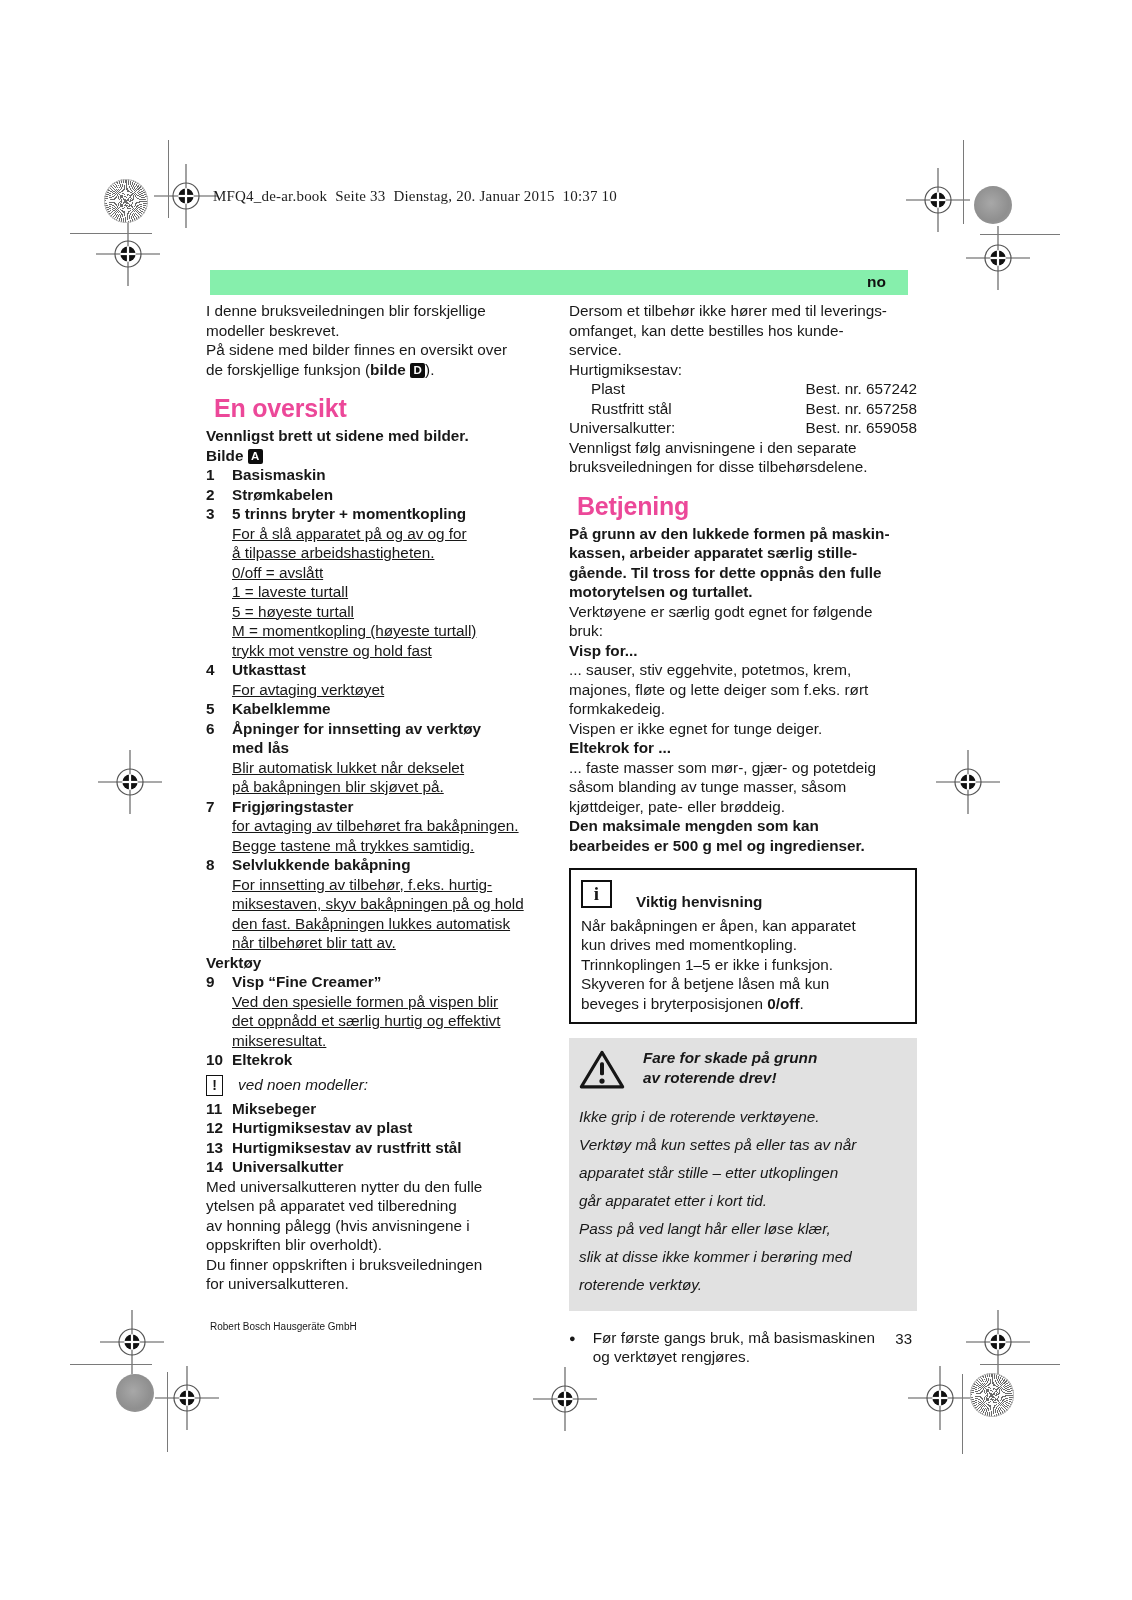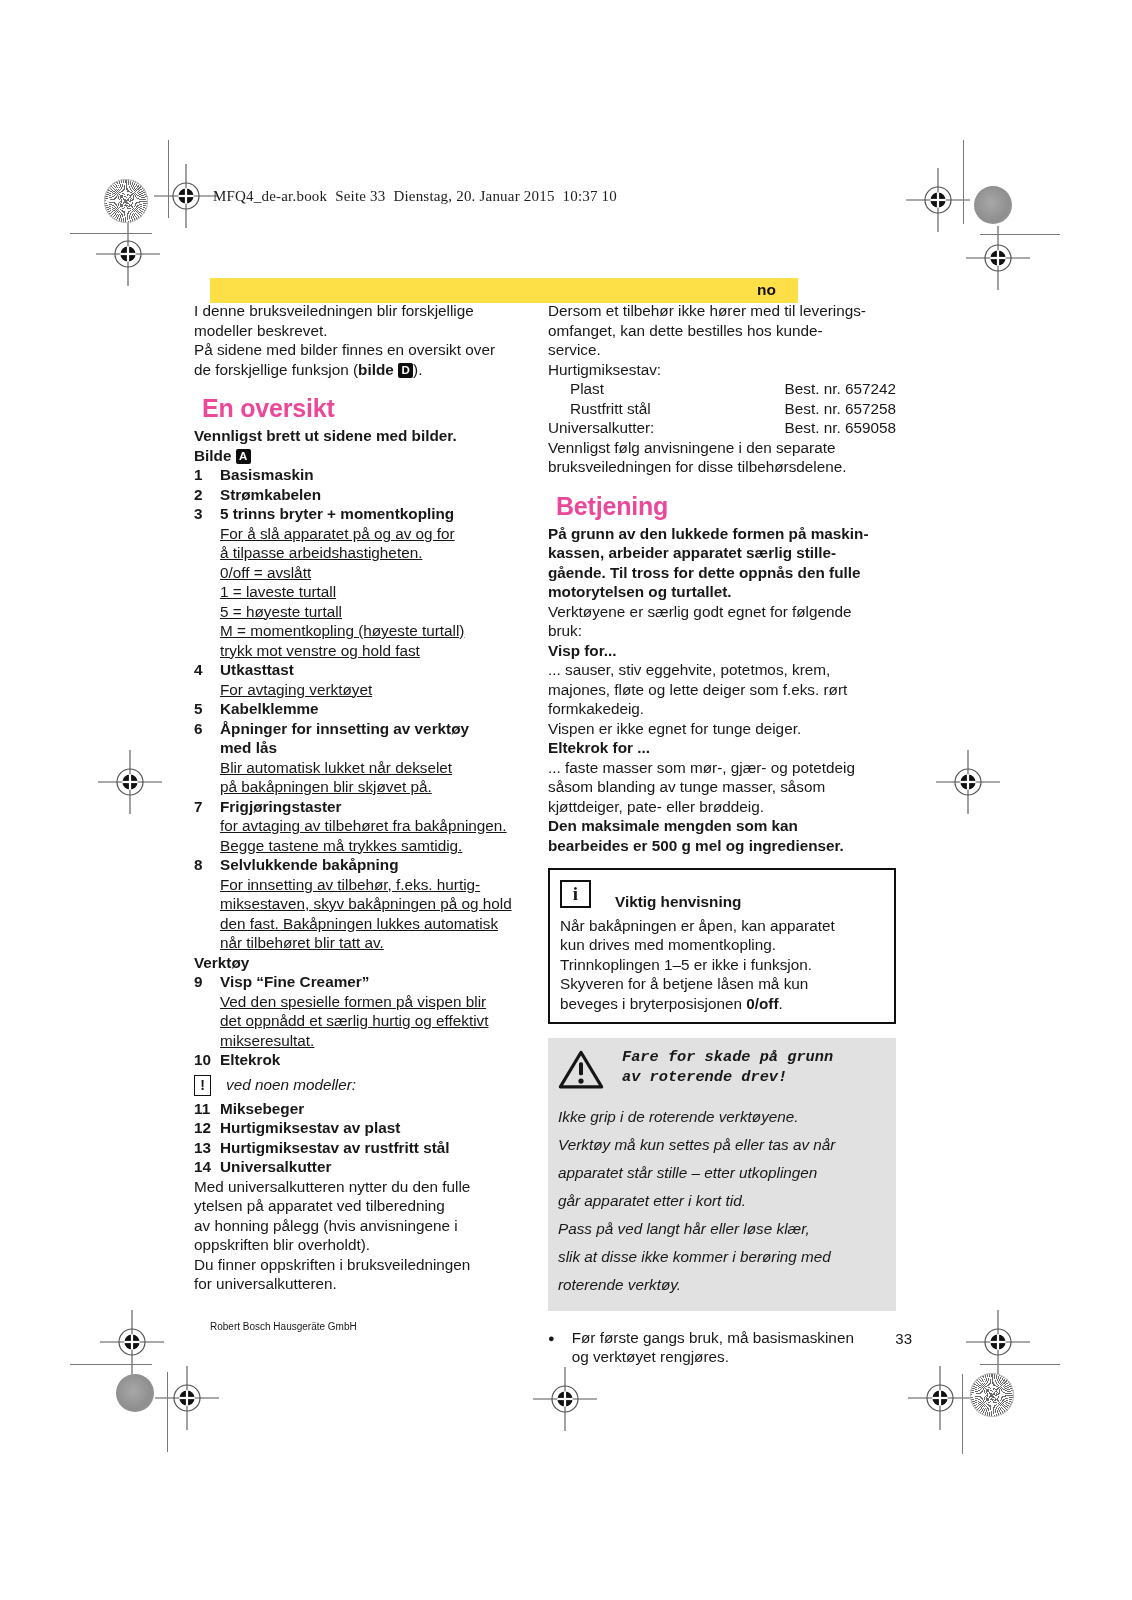"no" .langbar { background: #fde047 -> #86efac; top: 278px -> 270px; width: 588px -> 698px }
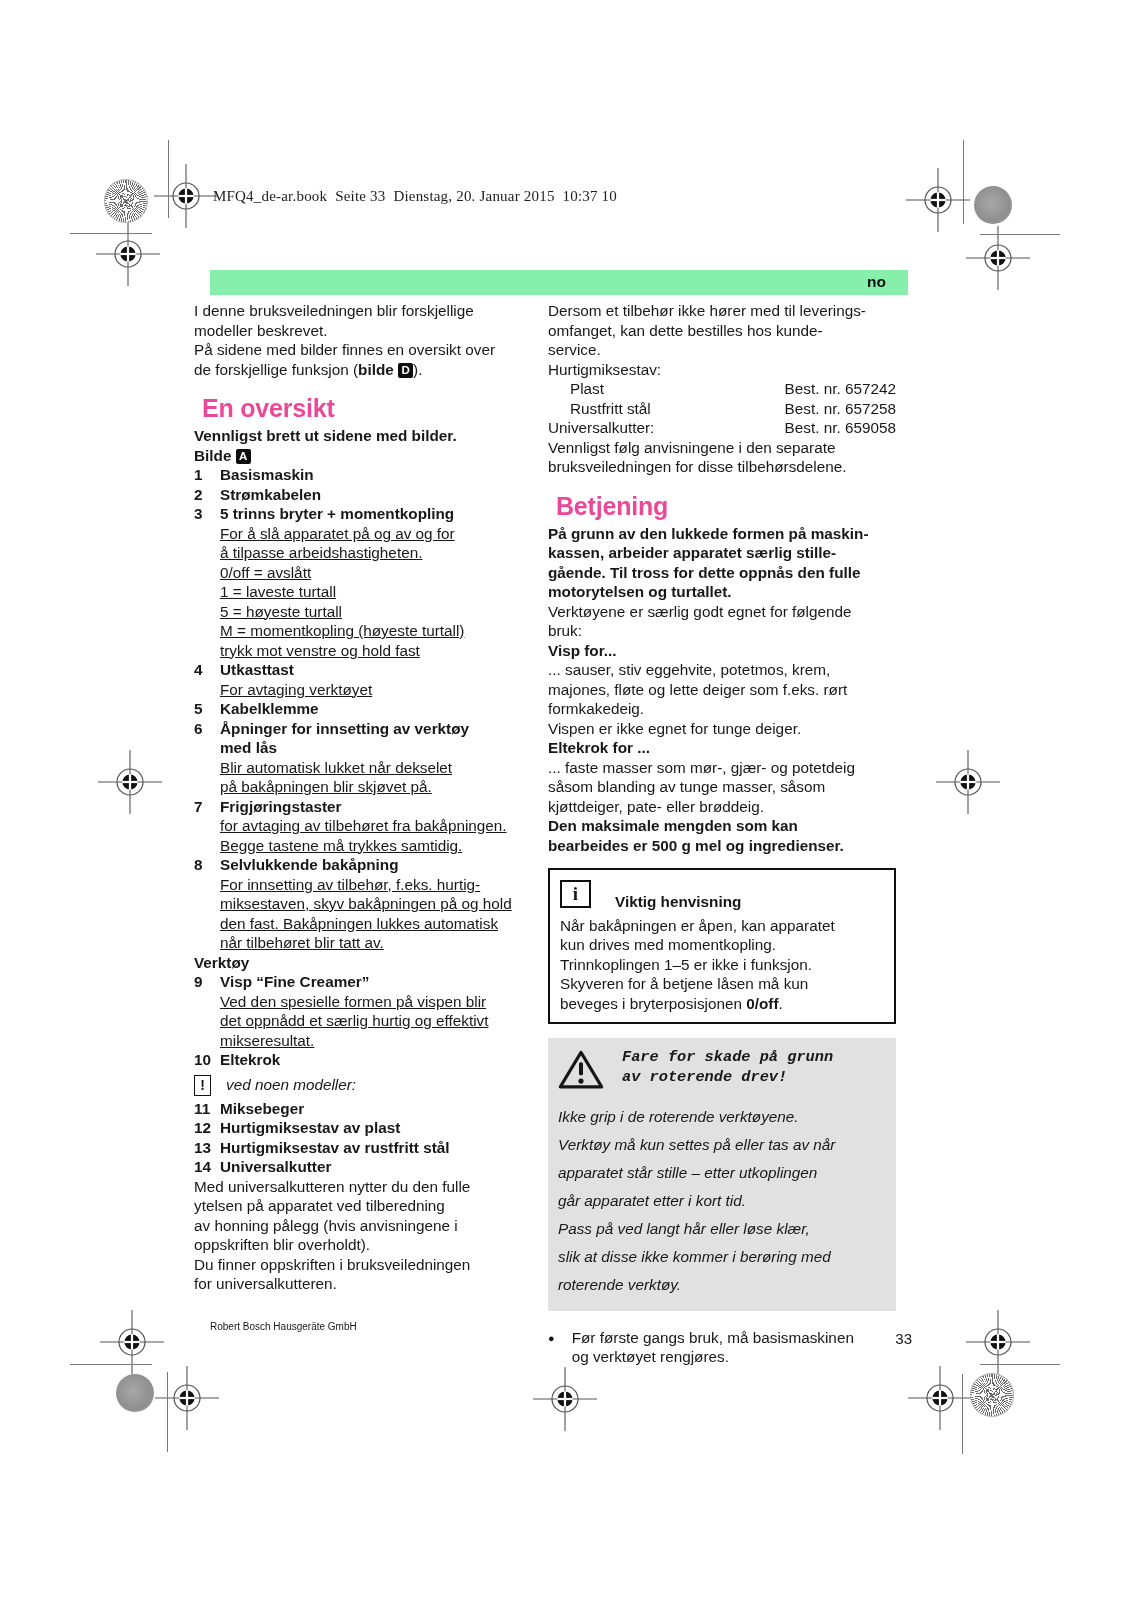"I denne bruksveiledningen blir" .cols { gap: 24px -> 33px; left: 194px -> 206px }
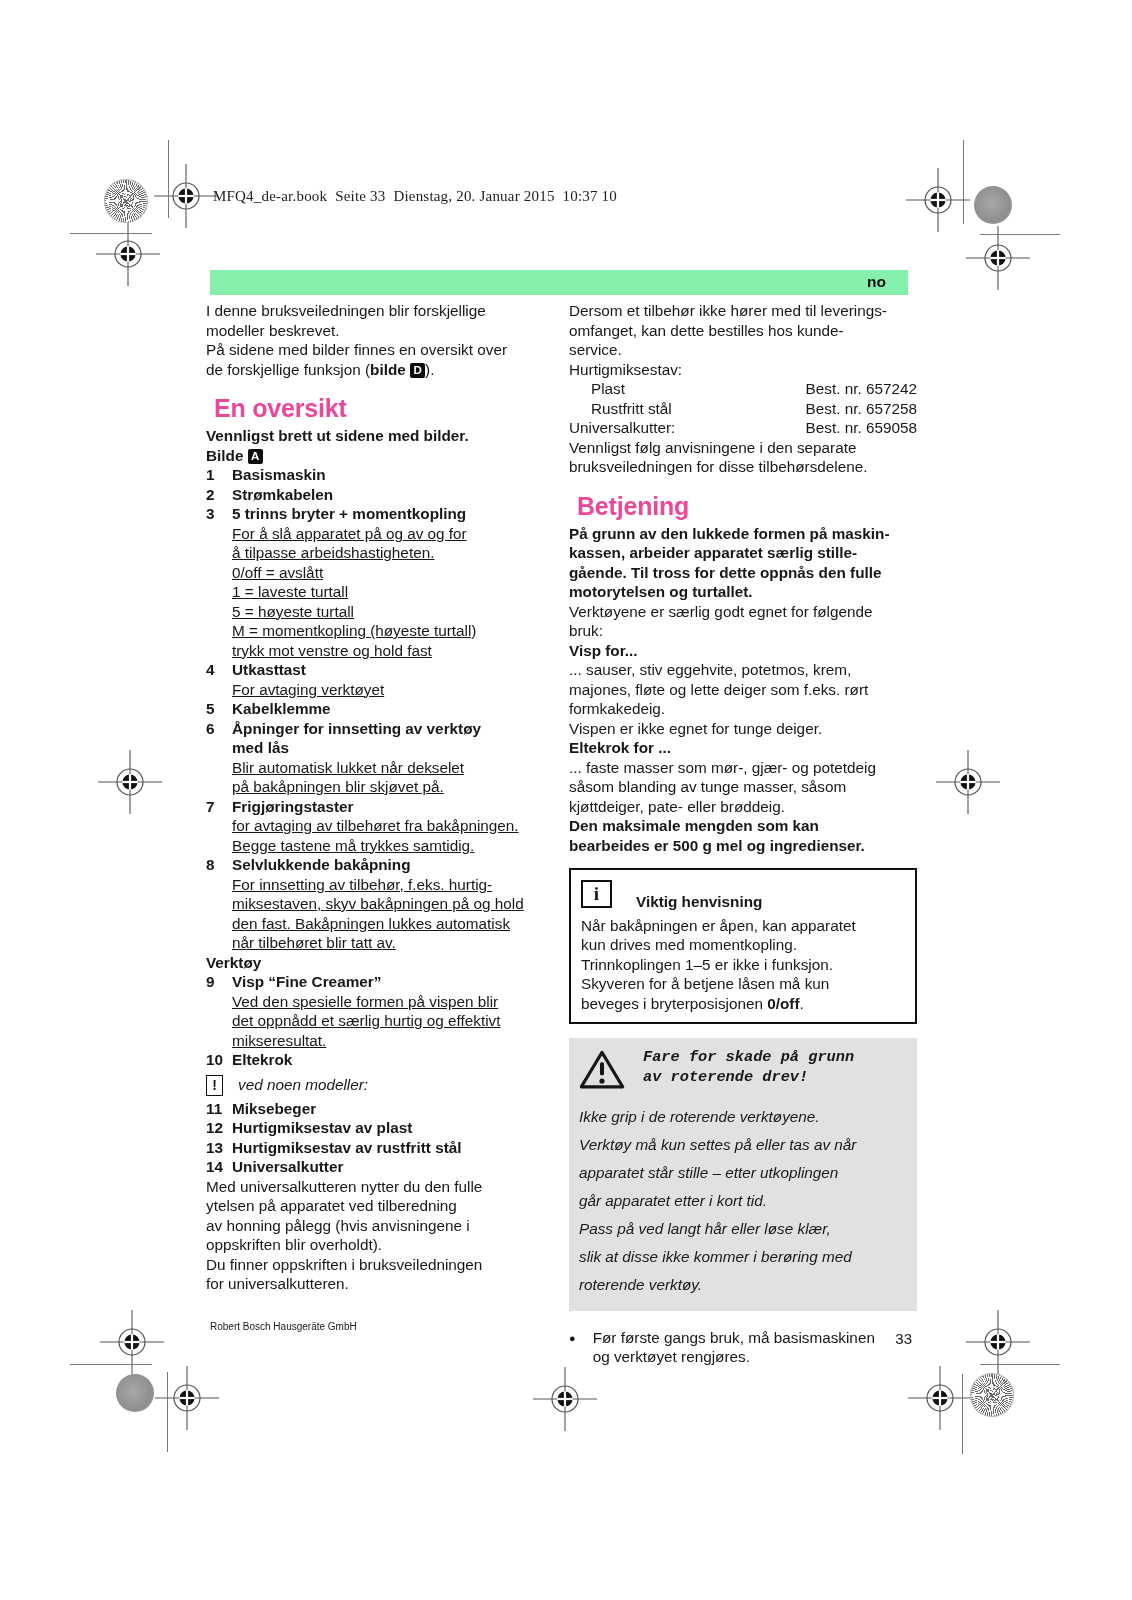"Fare for skade på grunn" .wbtitle { font-family: Liberation Mono, monospace -> none }
